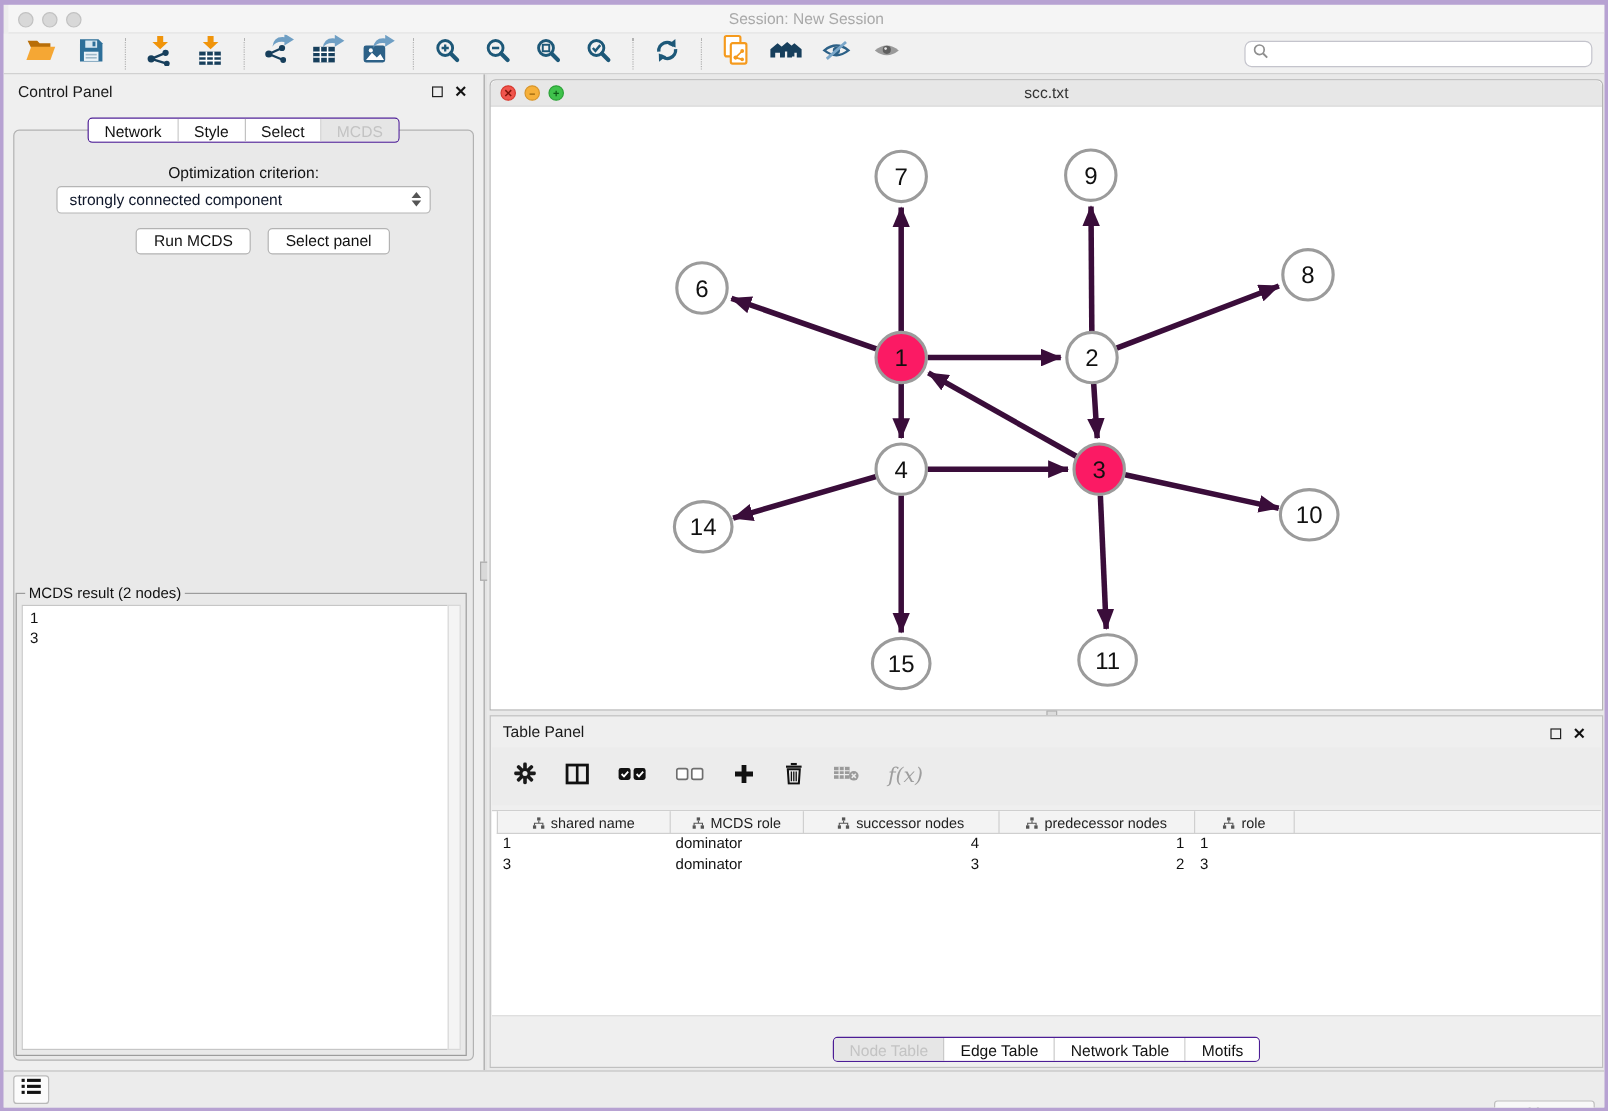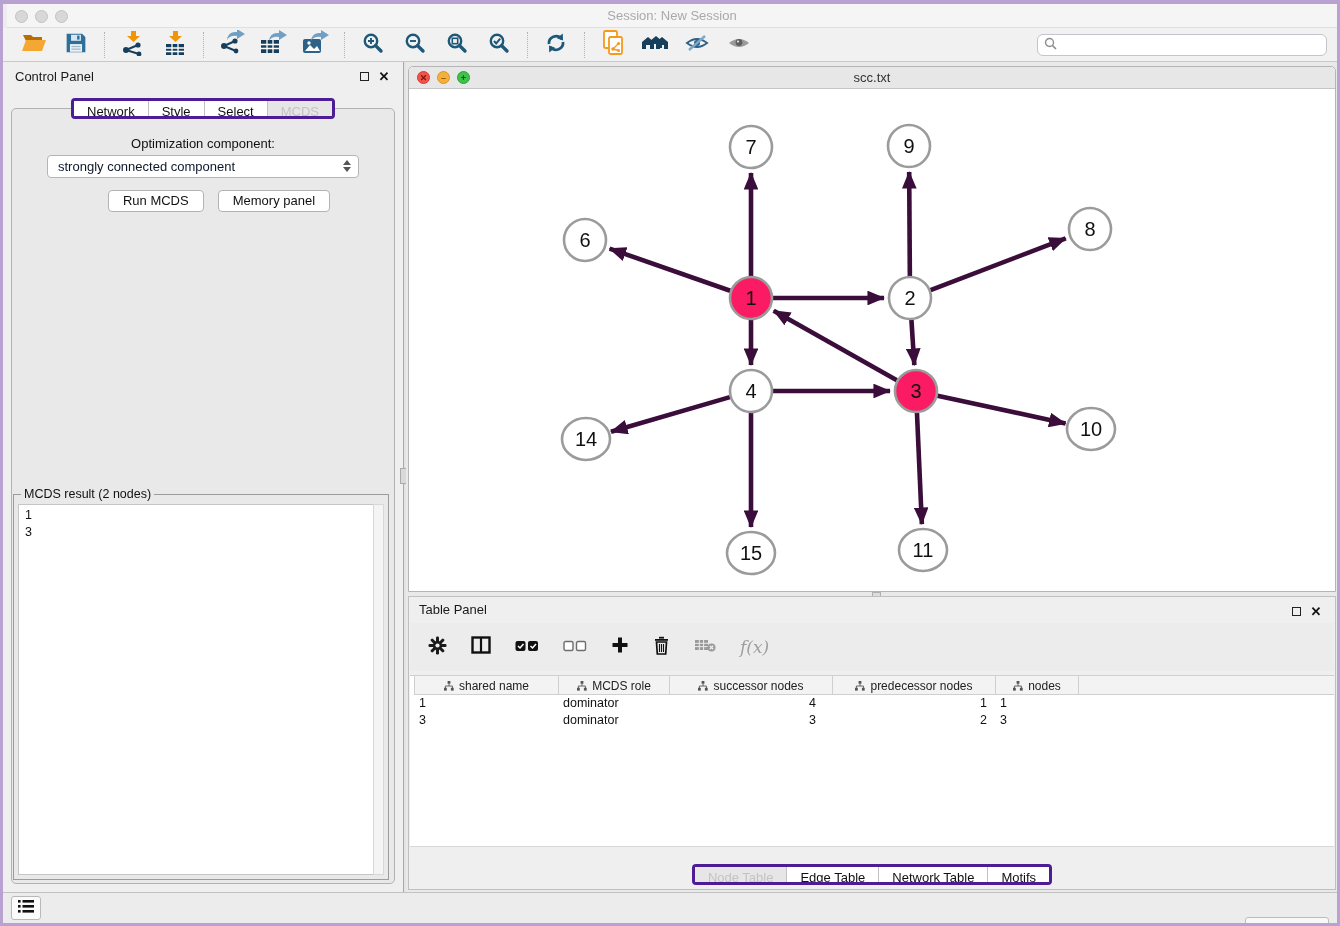"Network" .seg-tabs { border: 3px solid #4c1d95 -> 1px solid #4c1d95 }
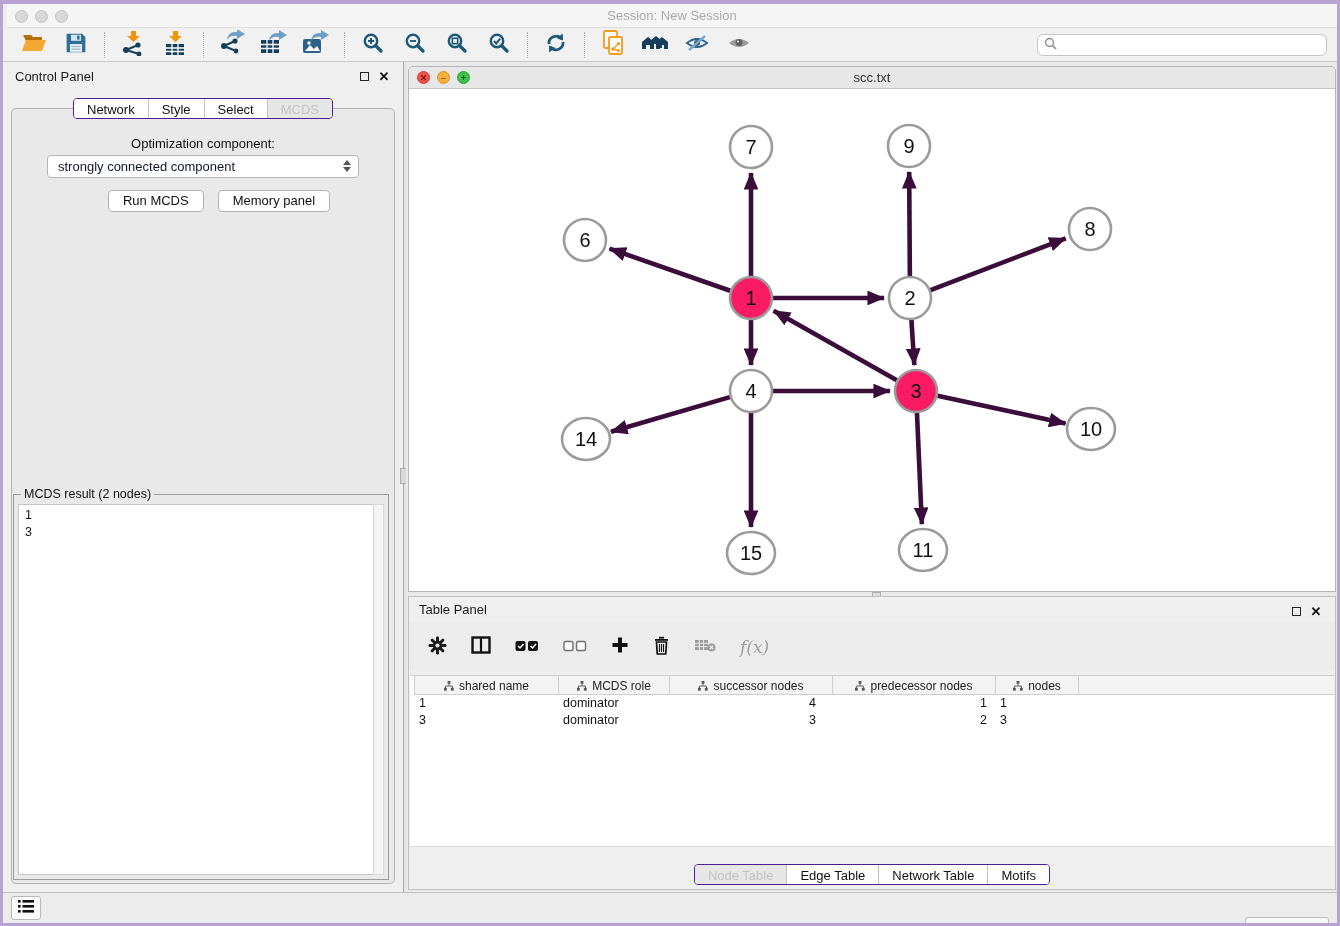"Optimization component:" div.opt-label { text: component -> criterion }
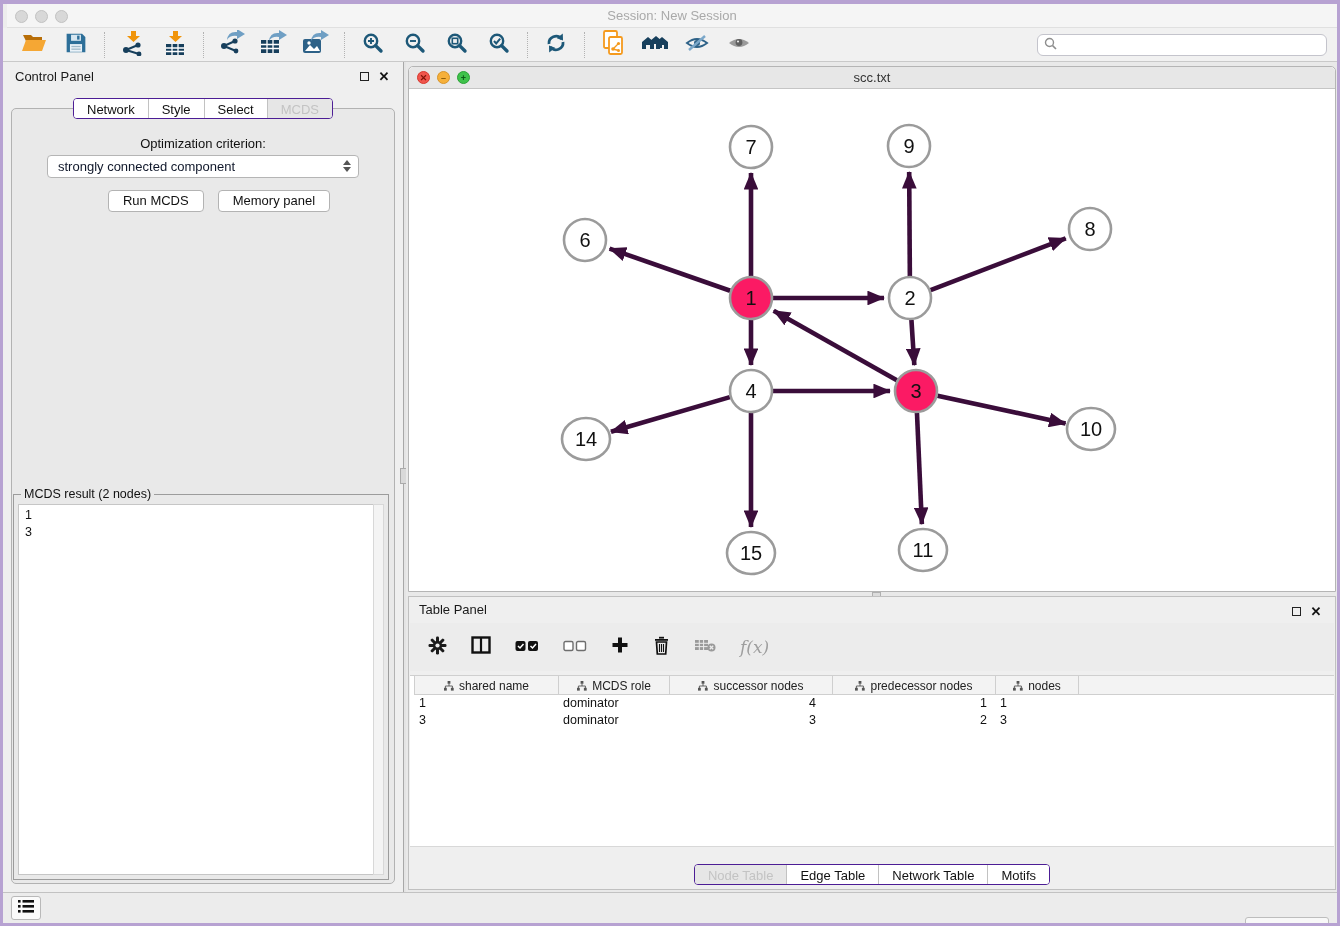"Memory panel" button.btn { text: Memory -> Select }
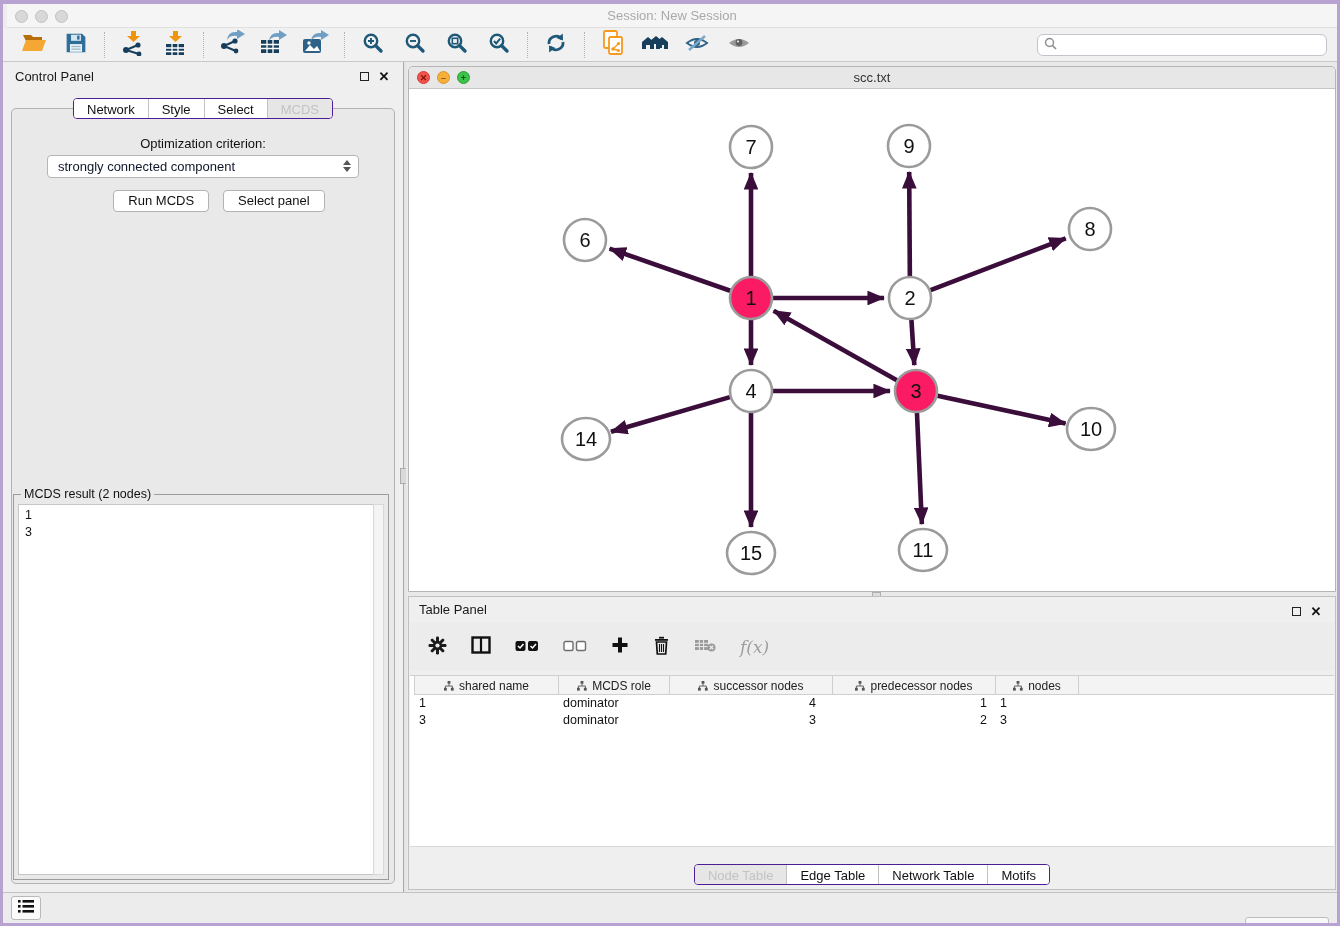"nodes" span { text: nodes -> role }
